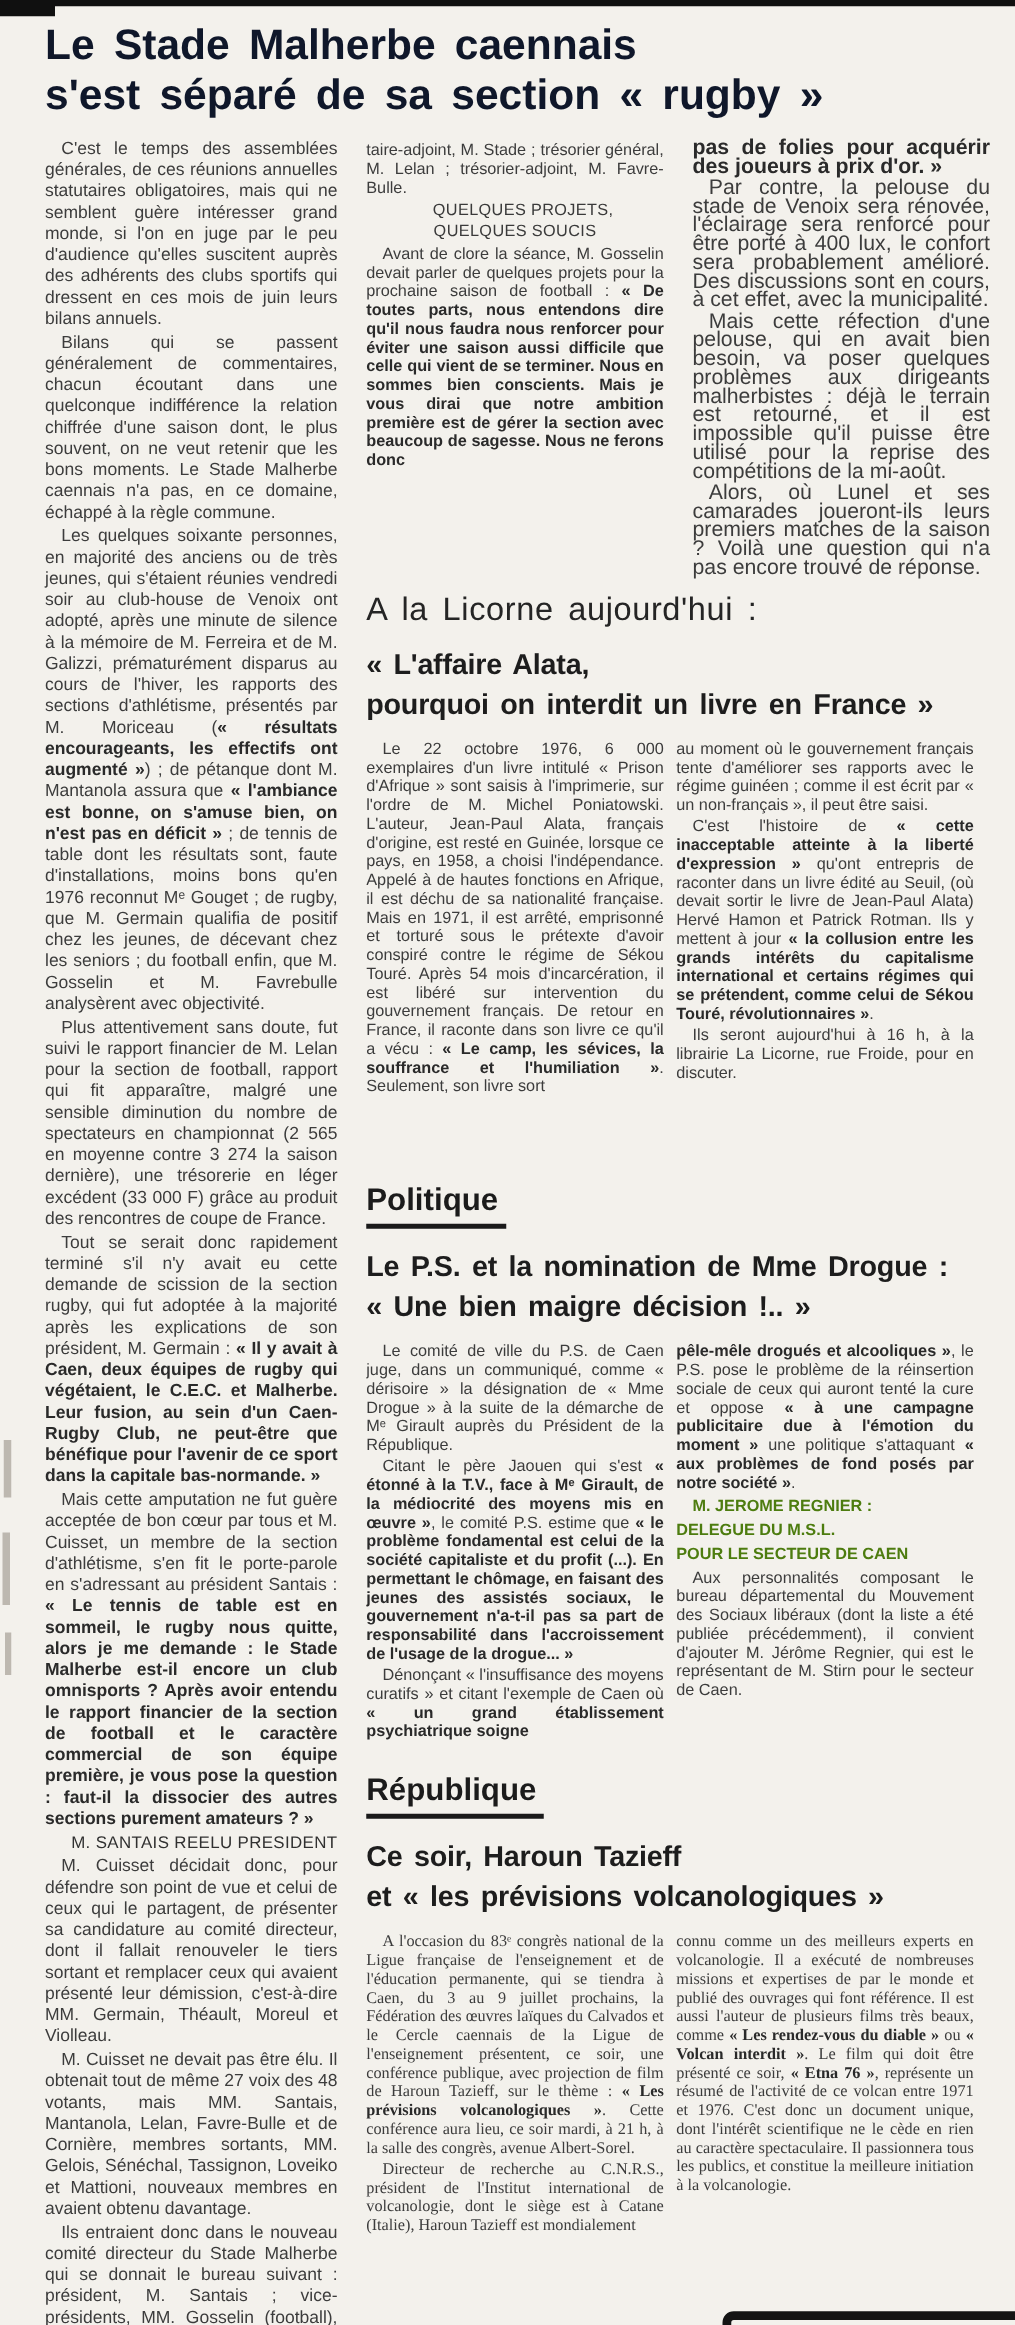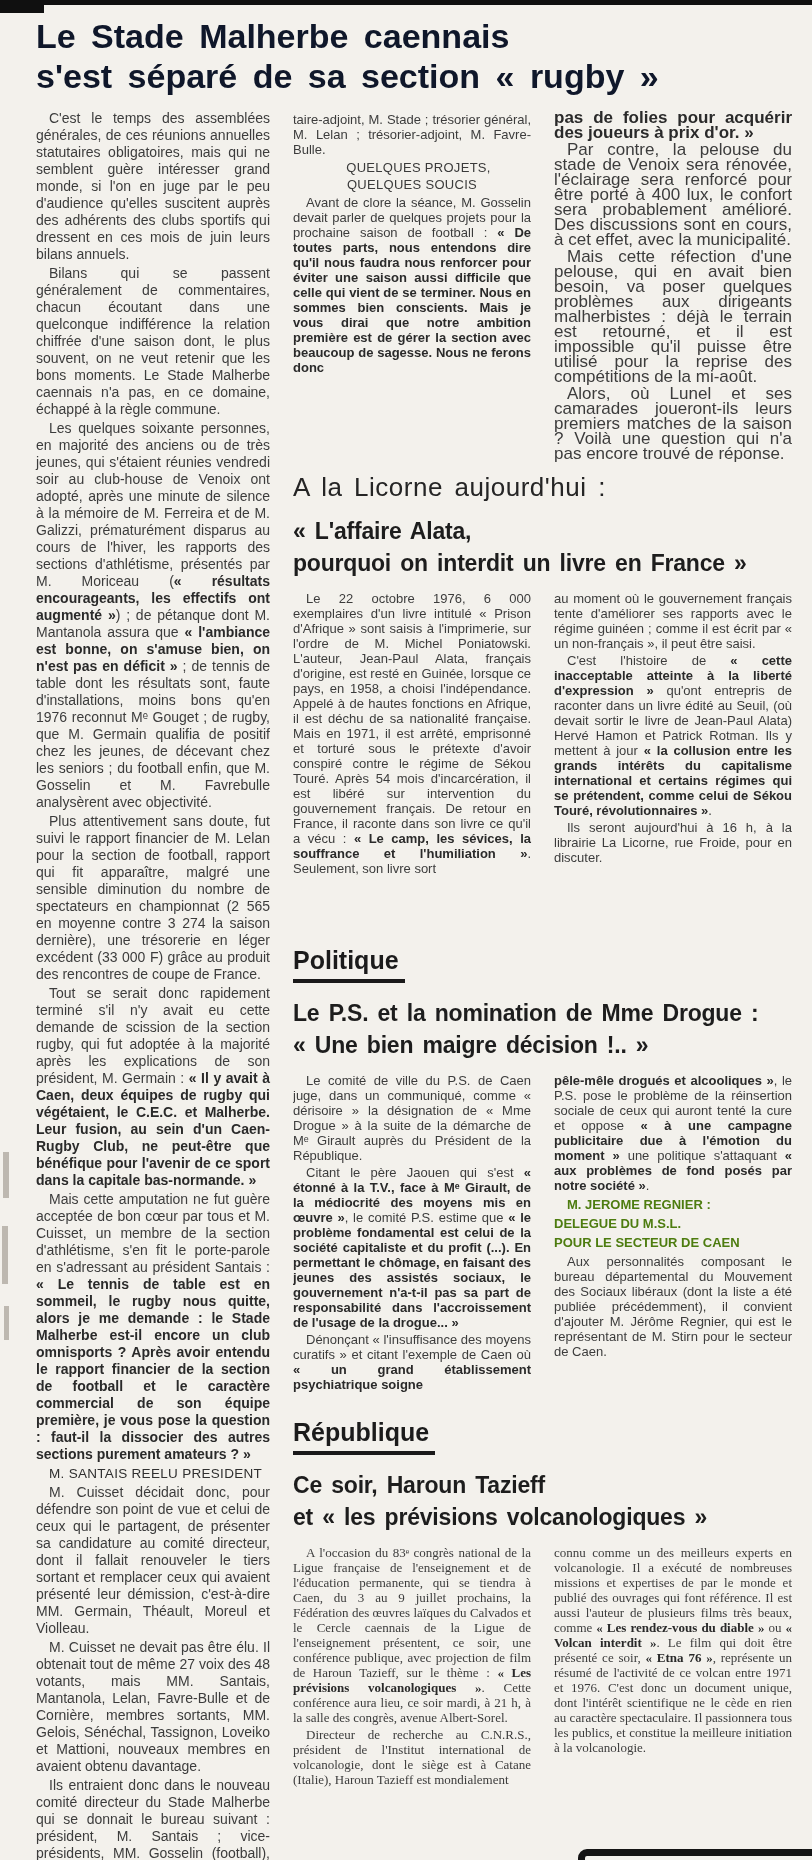"Le 22 octobre 1976, 6" .block .body { gap: 23px -> 10px }
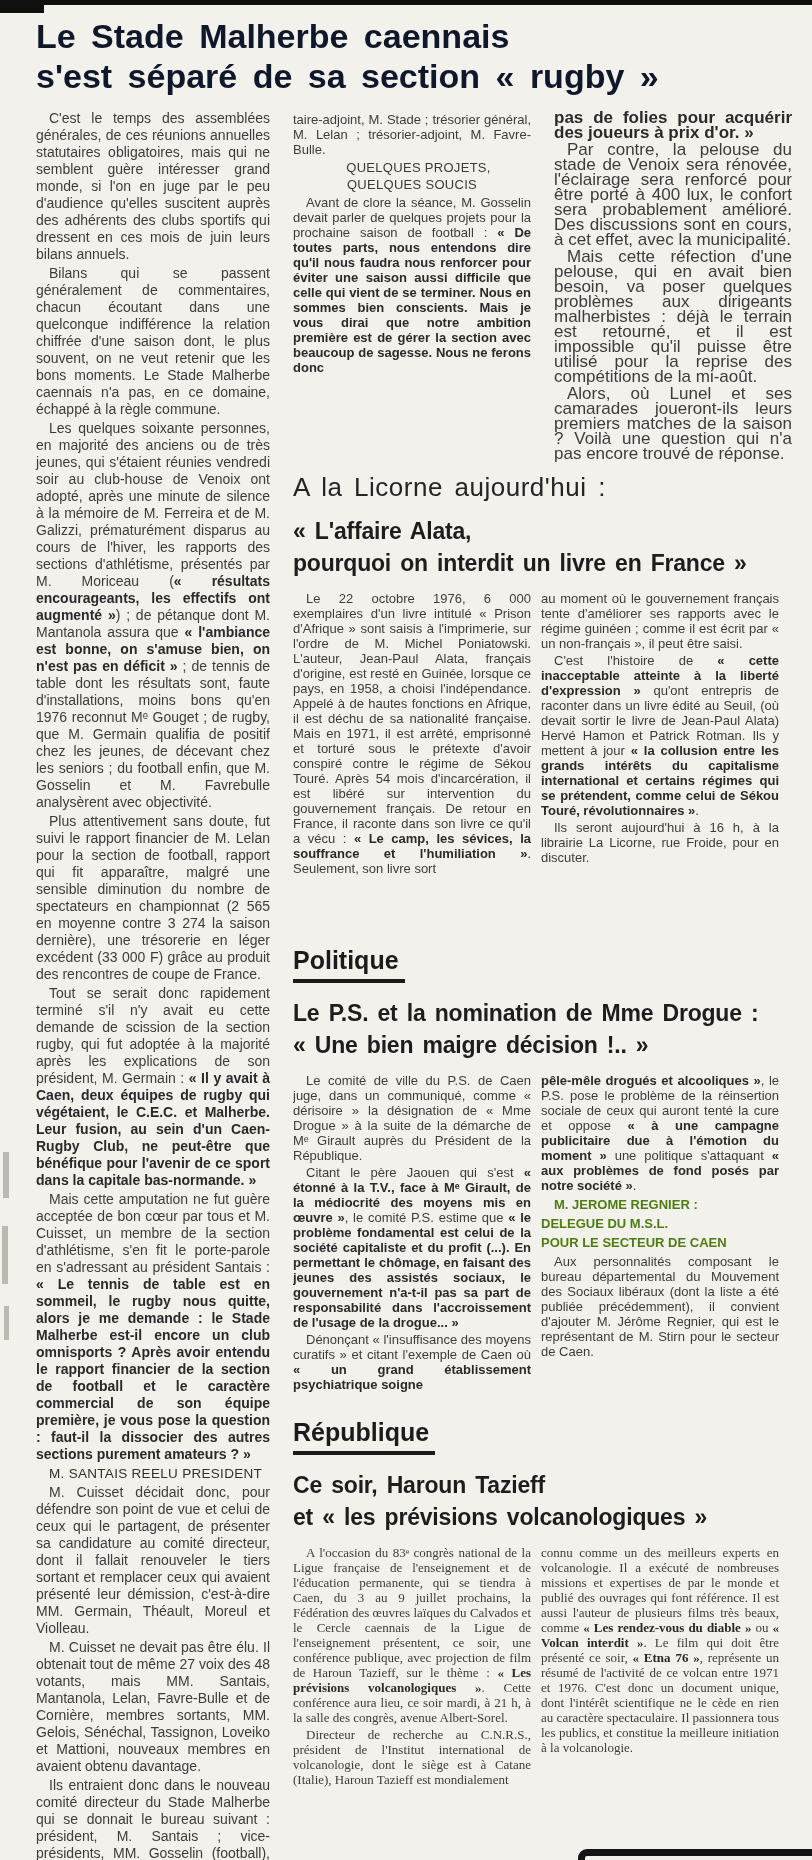"M. SANTAIS REELU PRESIDENT" .subhead-caps { text-align: left -> right }
